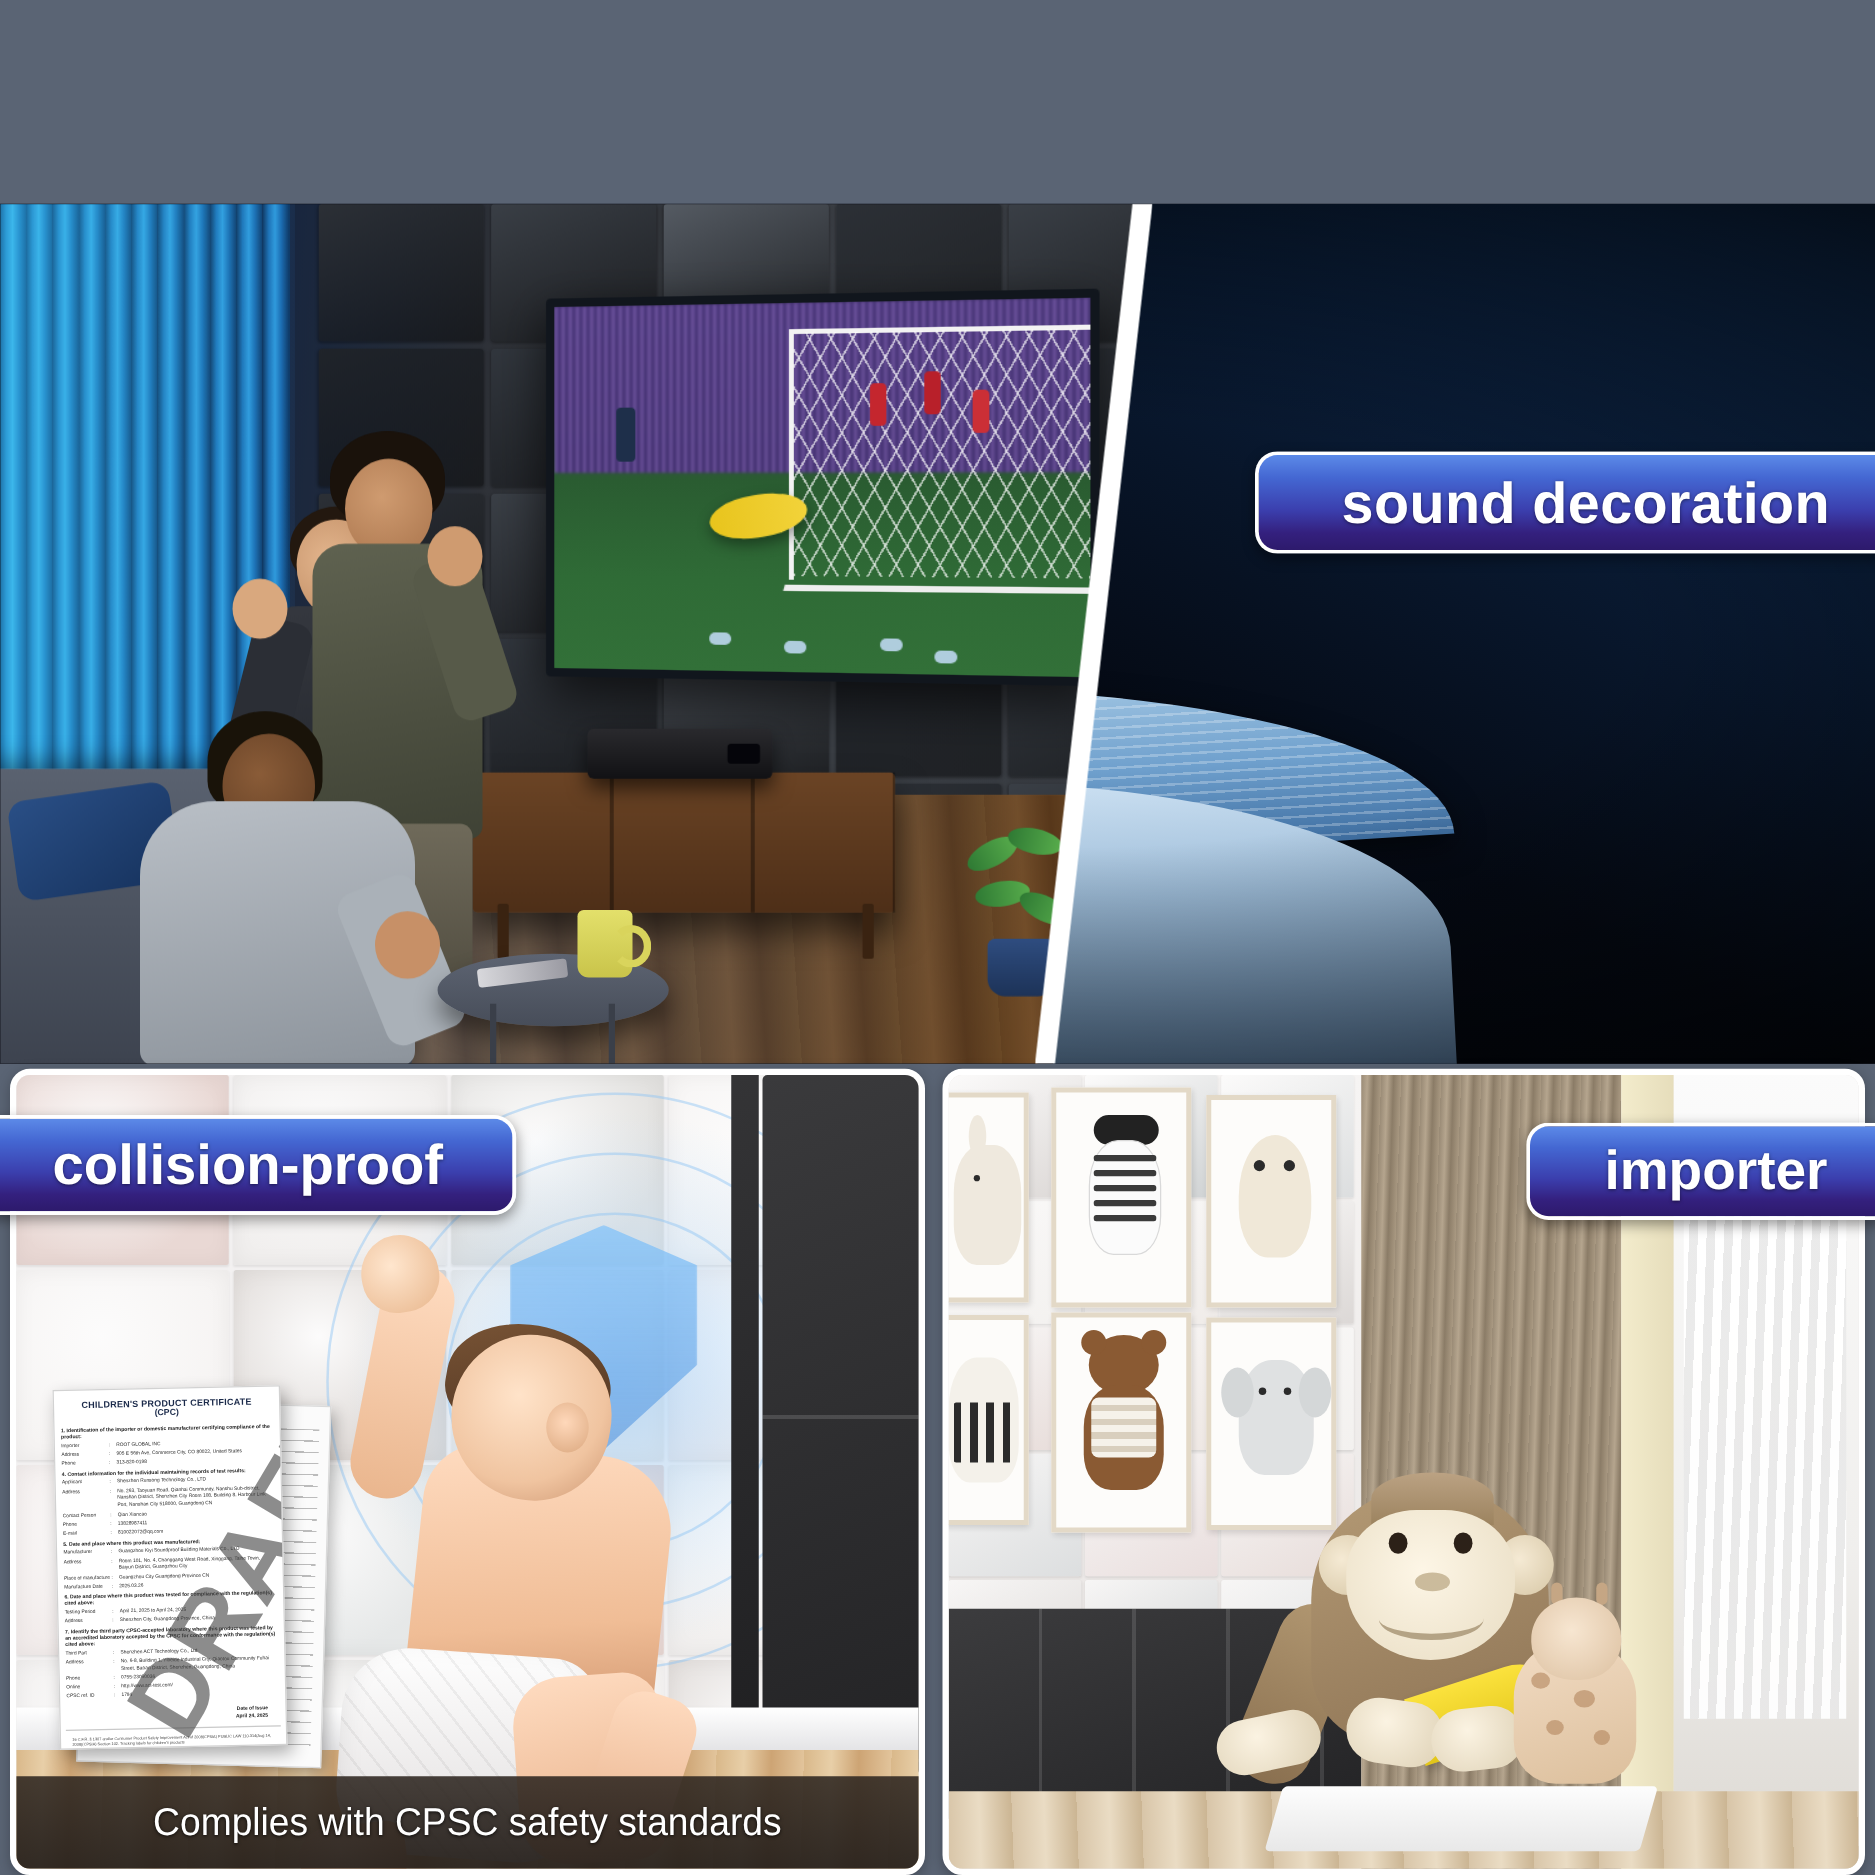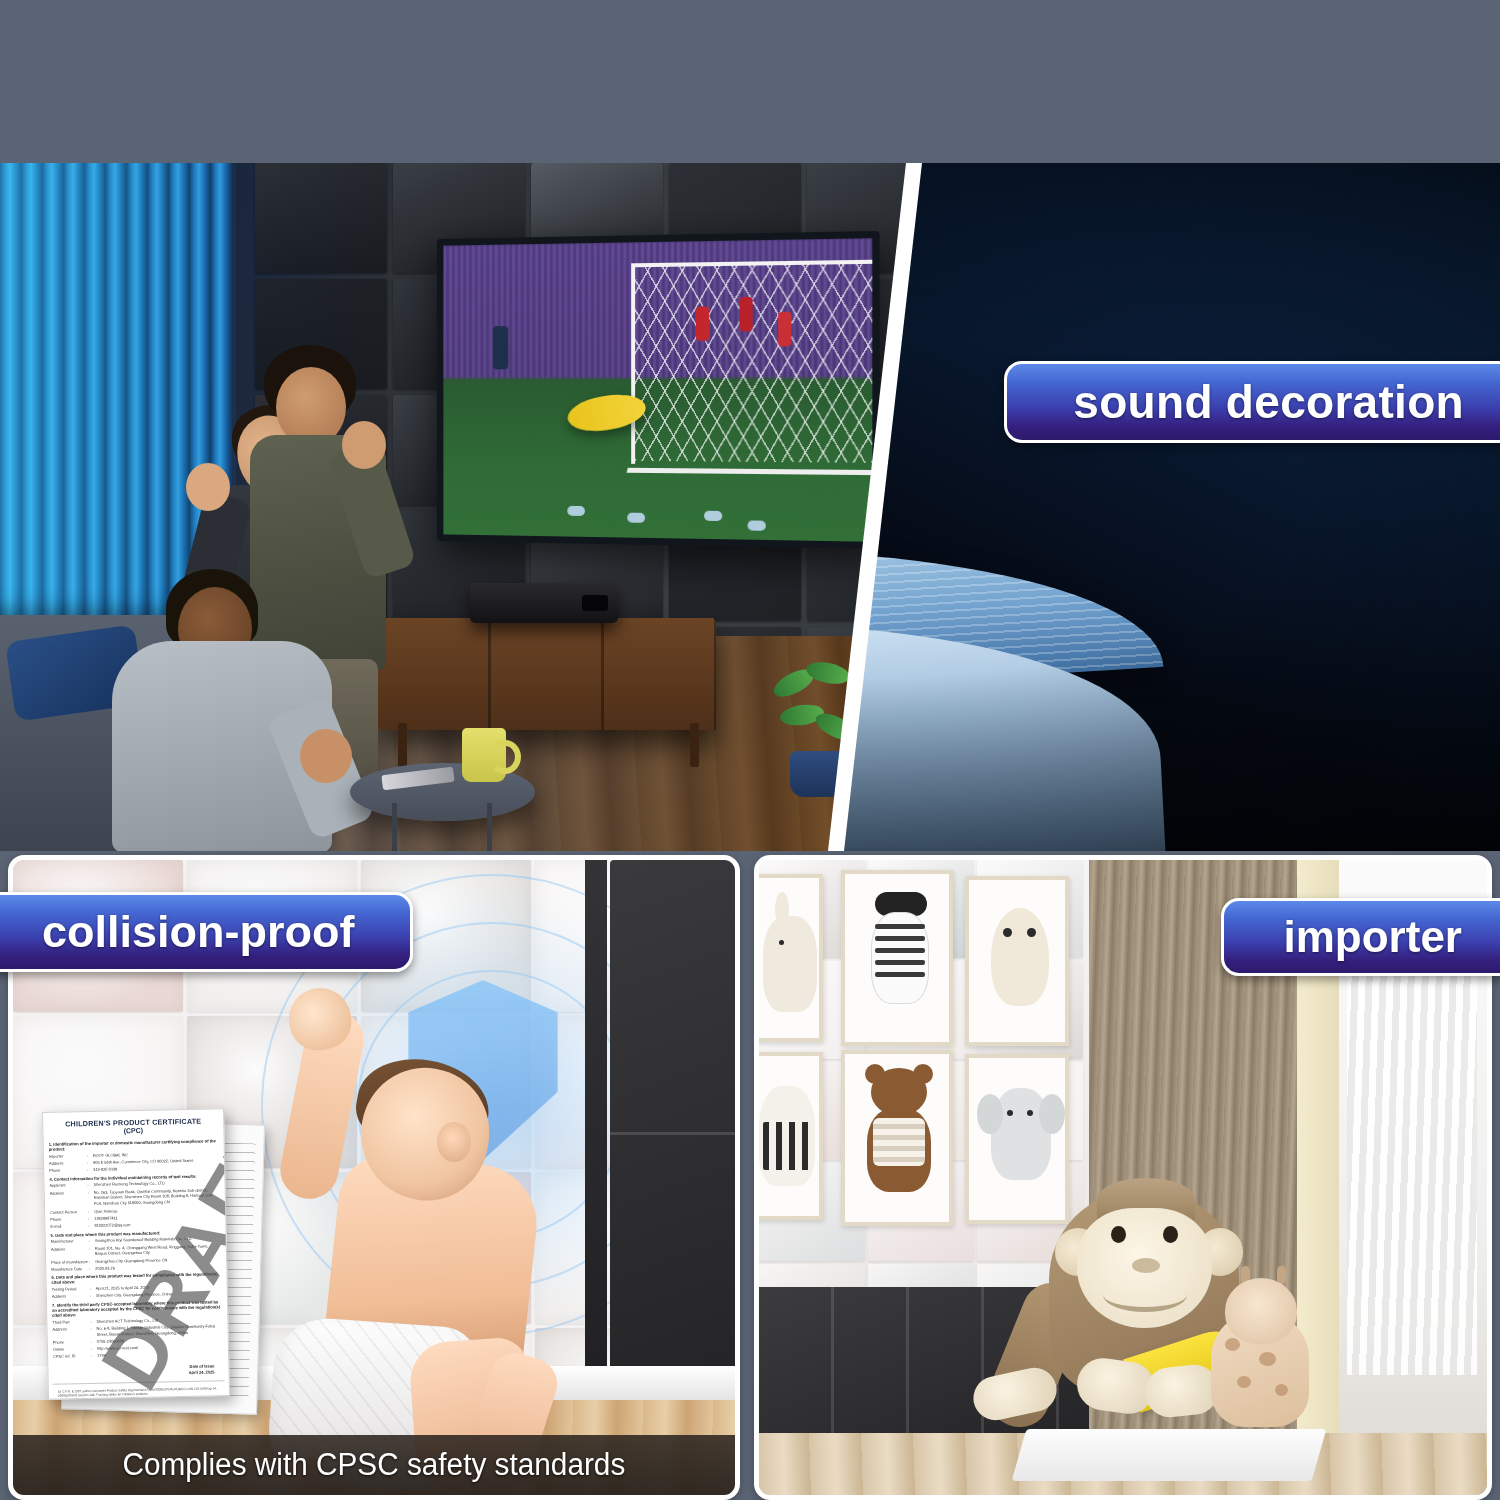"Complies with CPSC safety standards" .cp-caption { height: 60px -> 74px }
